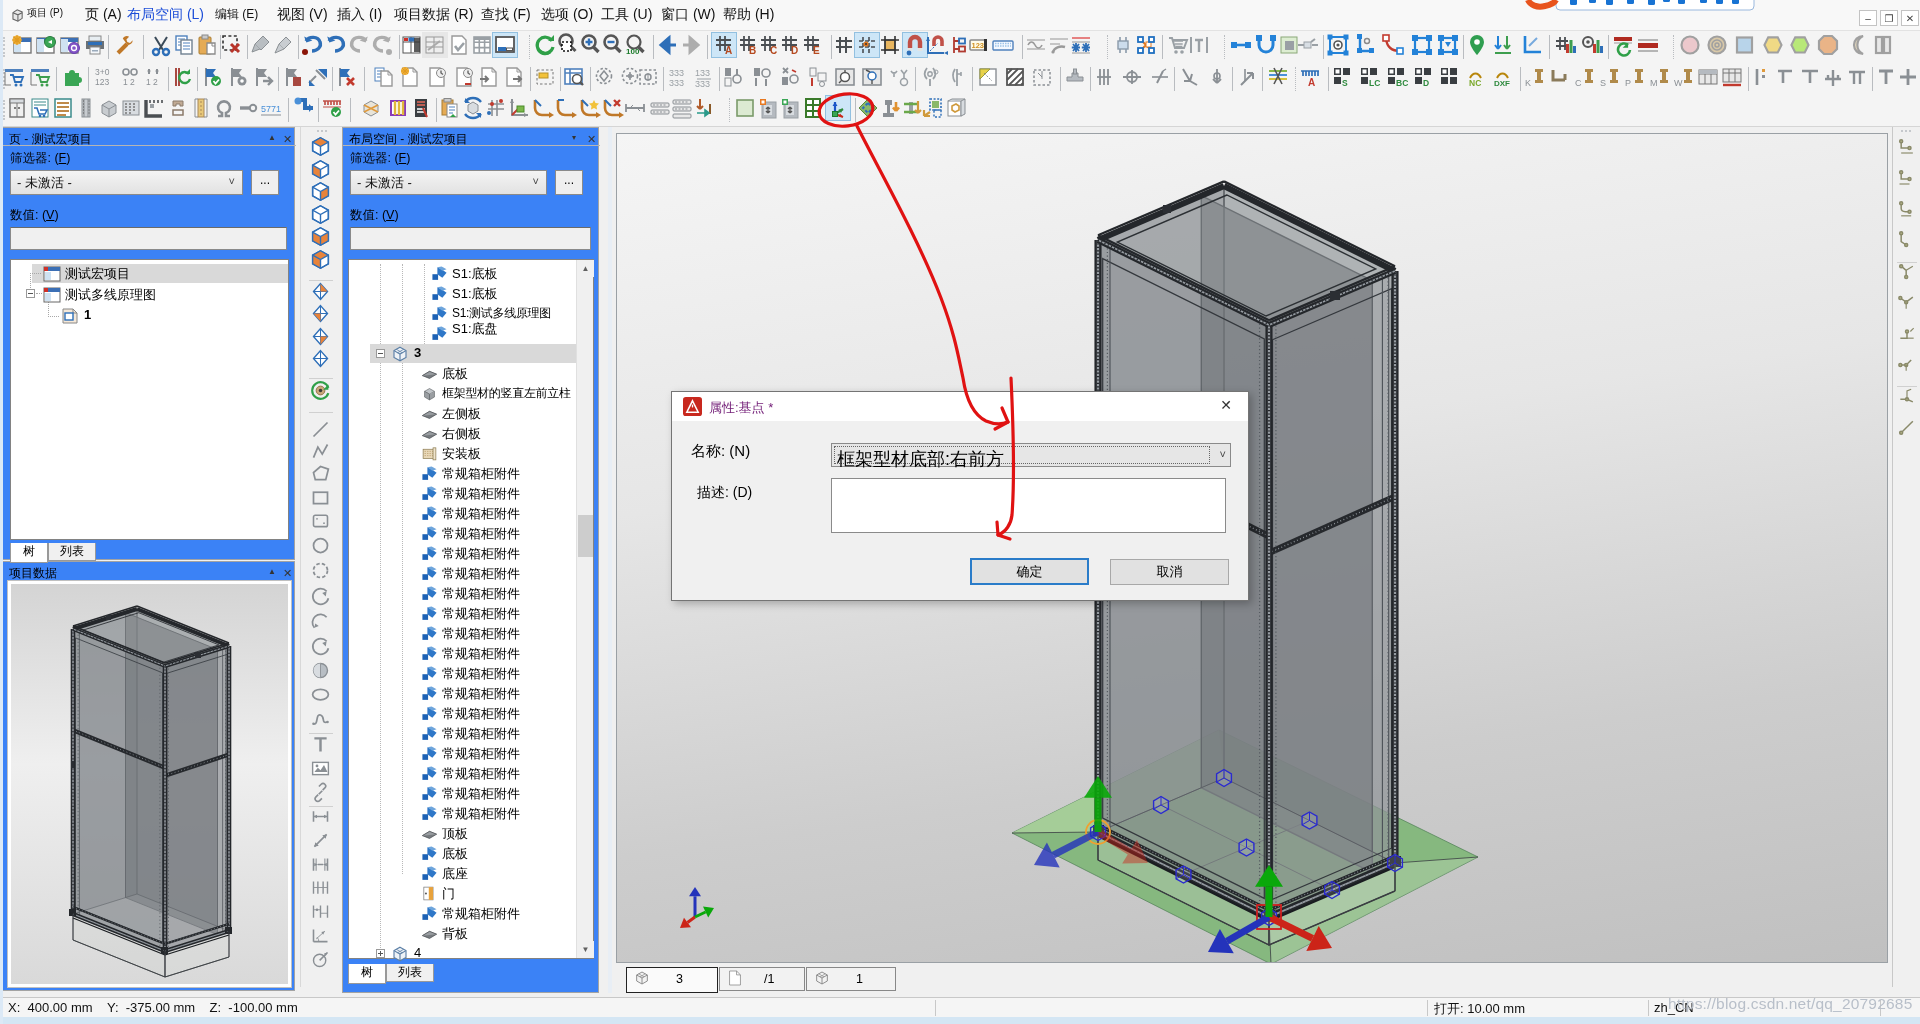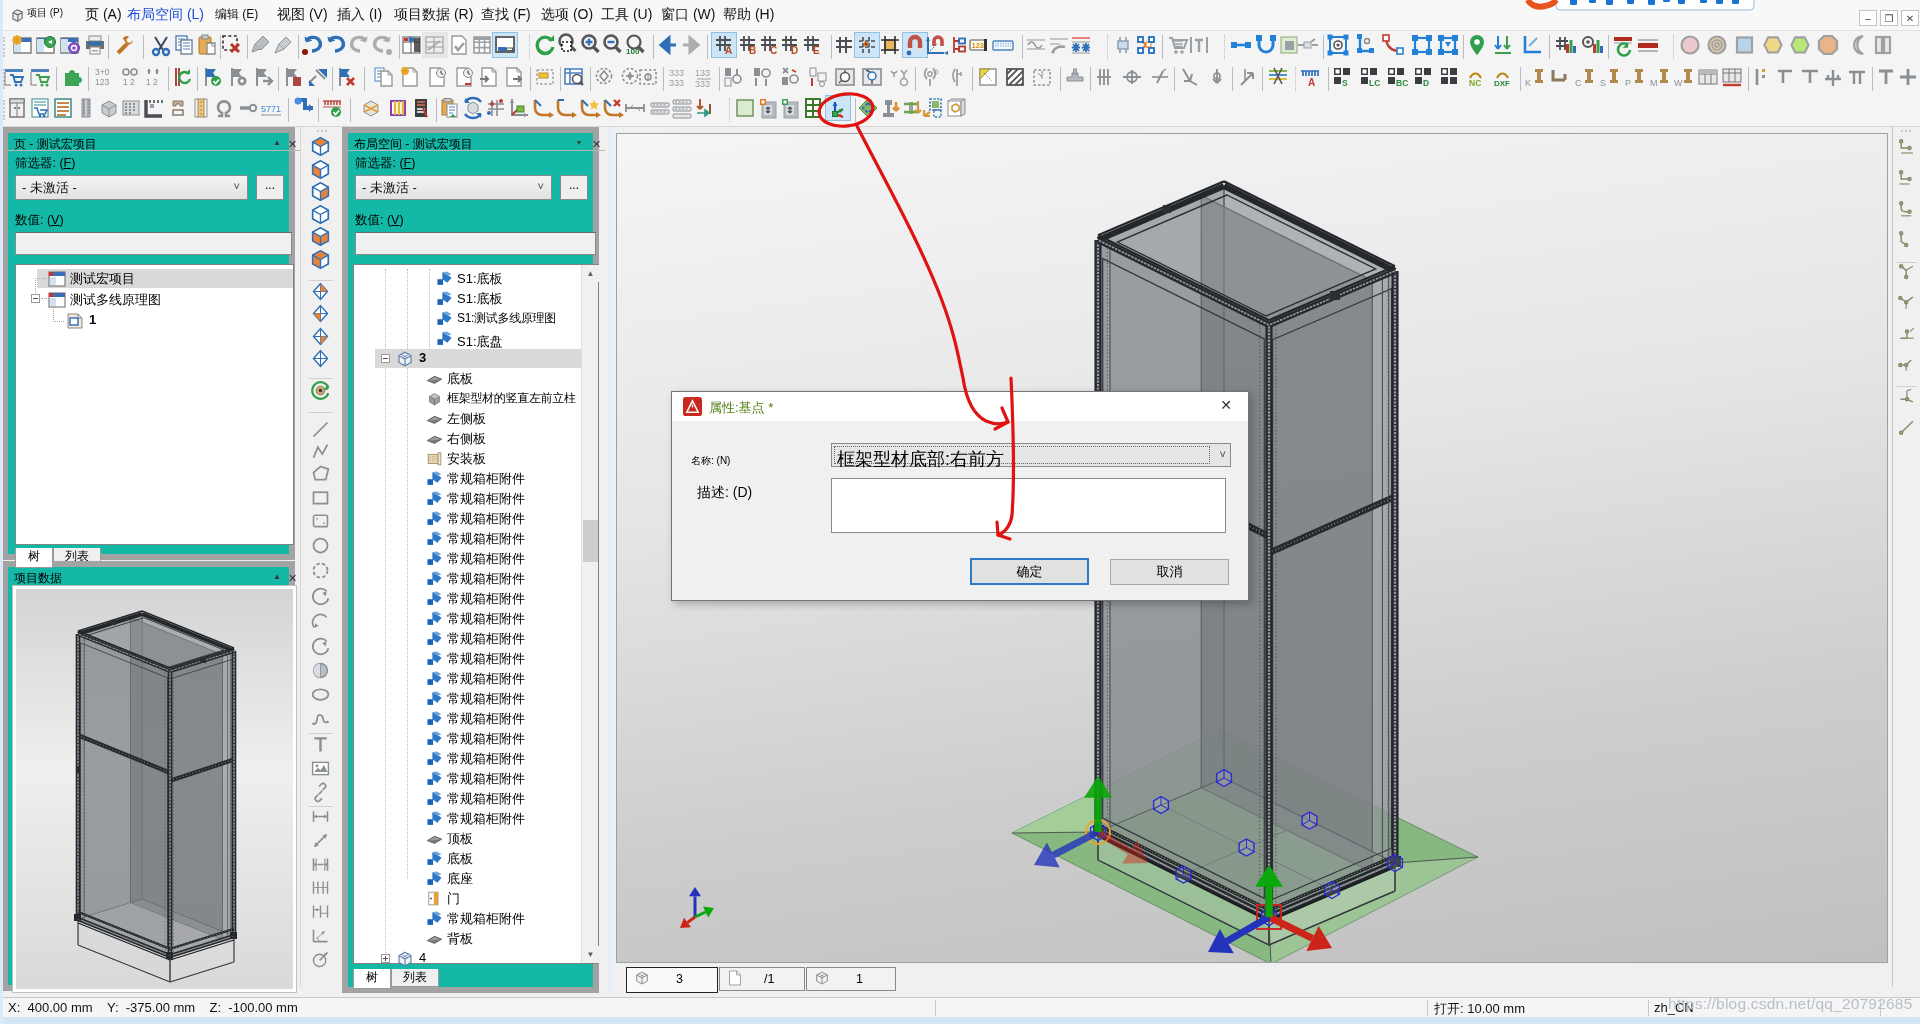"页 - 测试宏项目" .panel { background: #14b8a6 -> #3b82f6; border: 6px solid #a3a3a3 -> 1px solid #a3a3a3 }
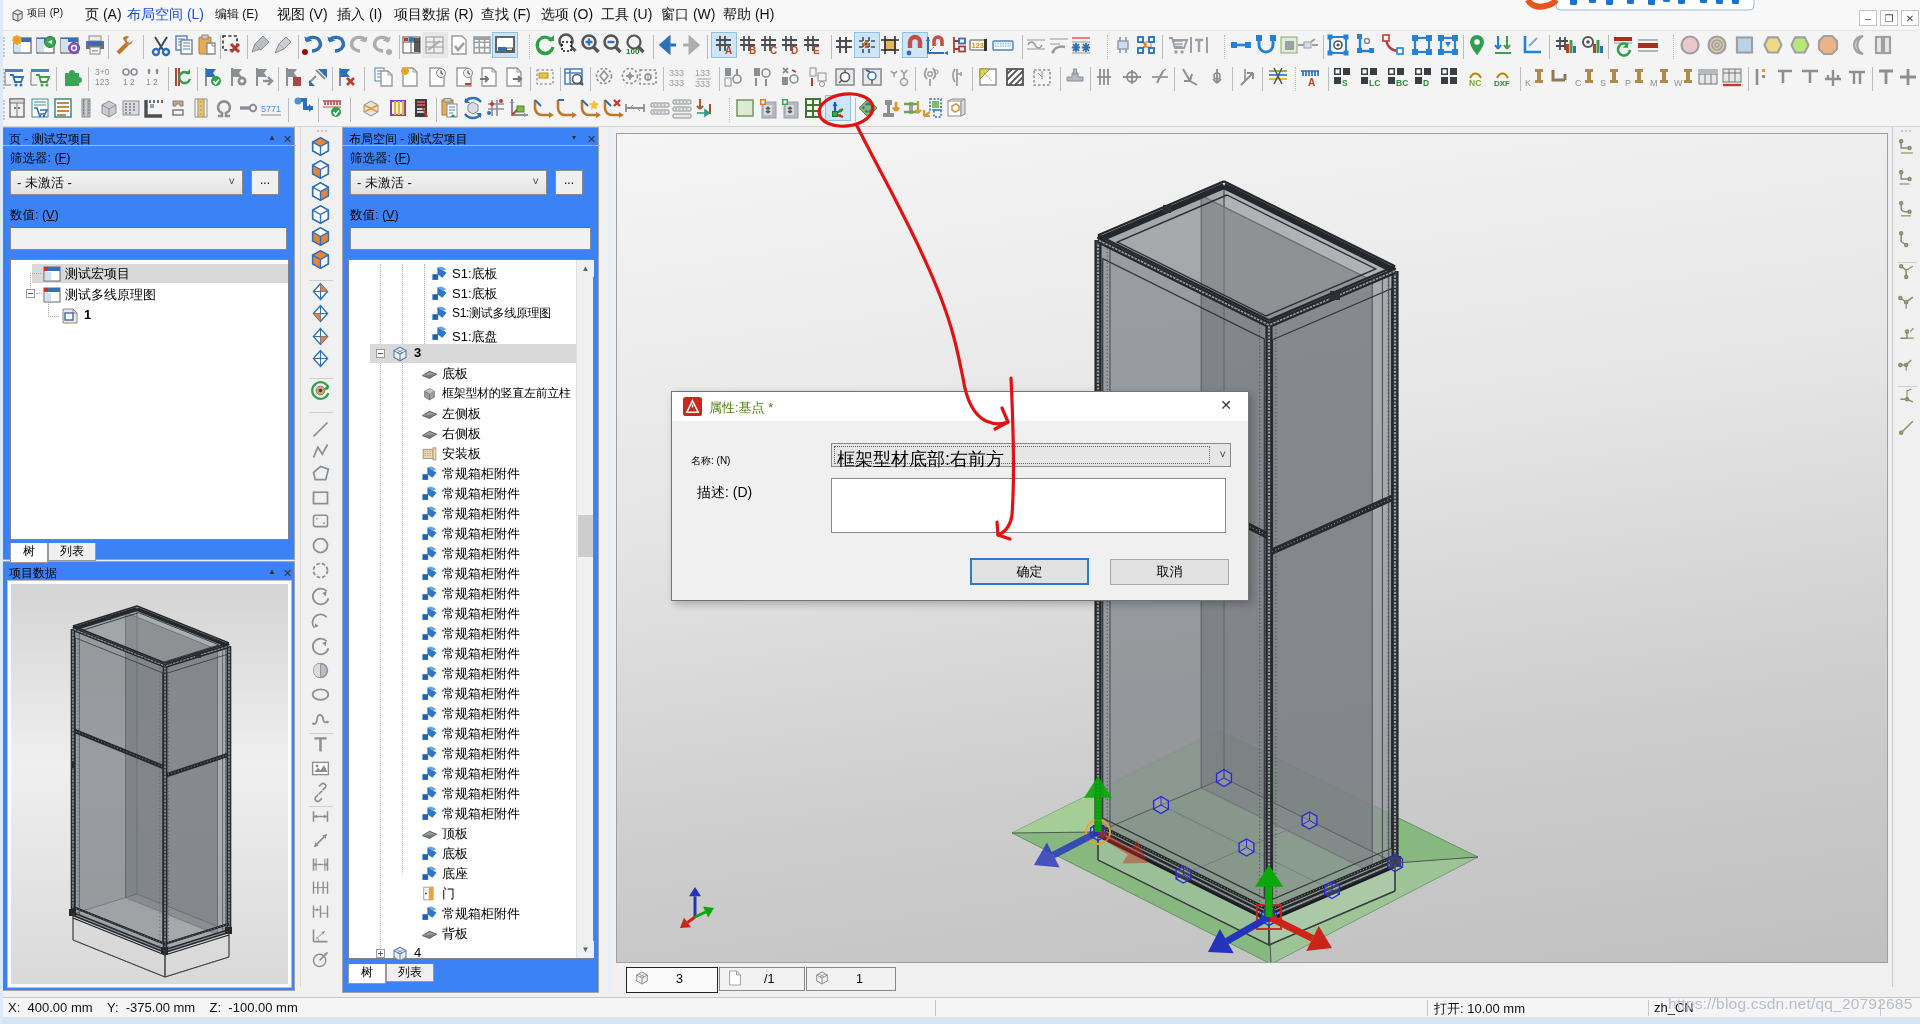"S1:底盘" div.tt { top: 68px -> 60px }
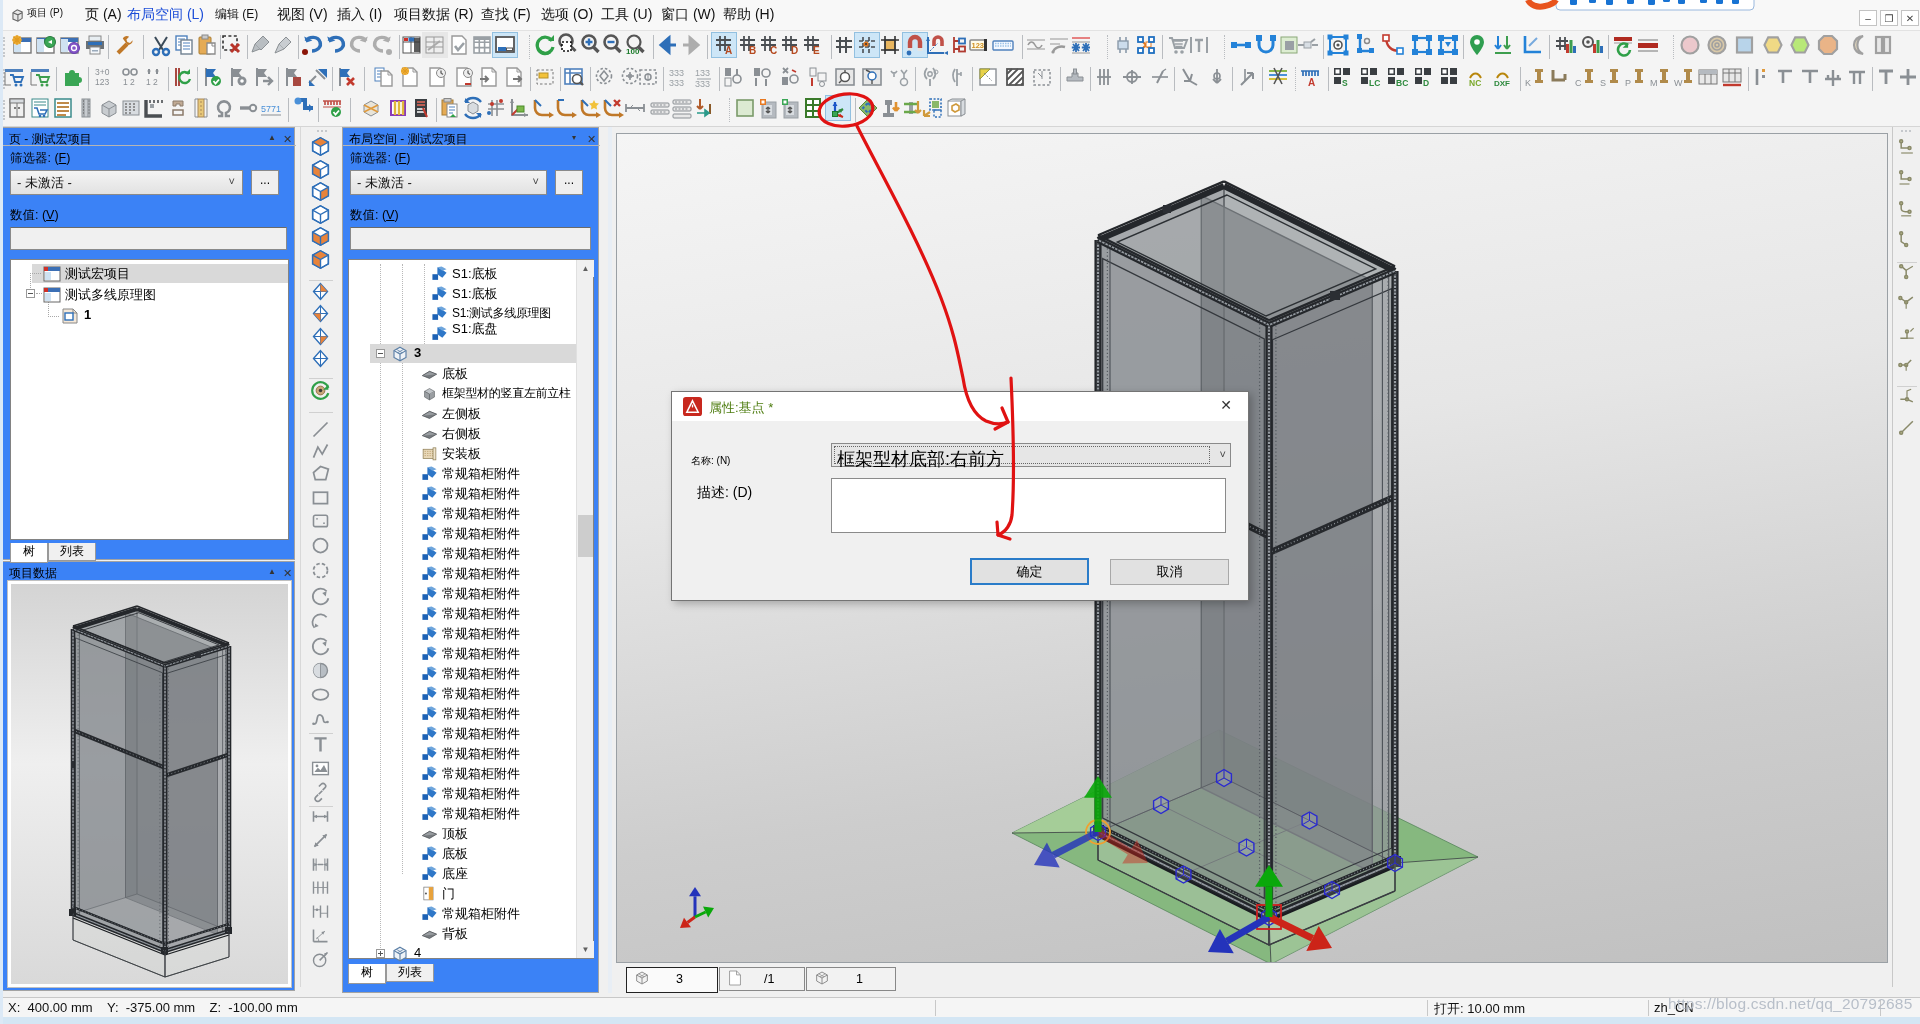"属性:基点 *" span { color: #4d7c0f -> #701a75 }
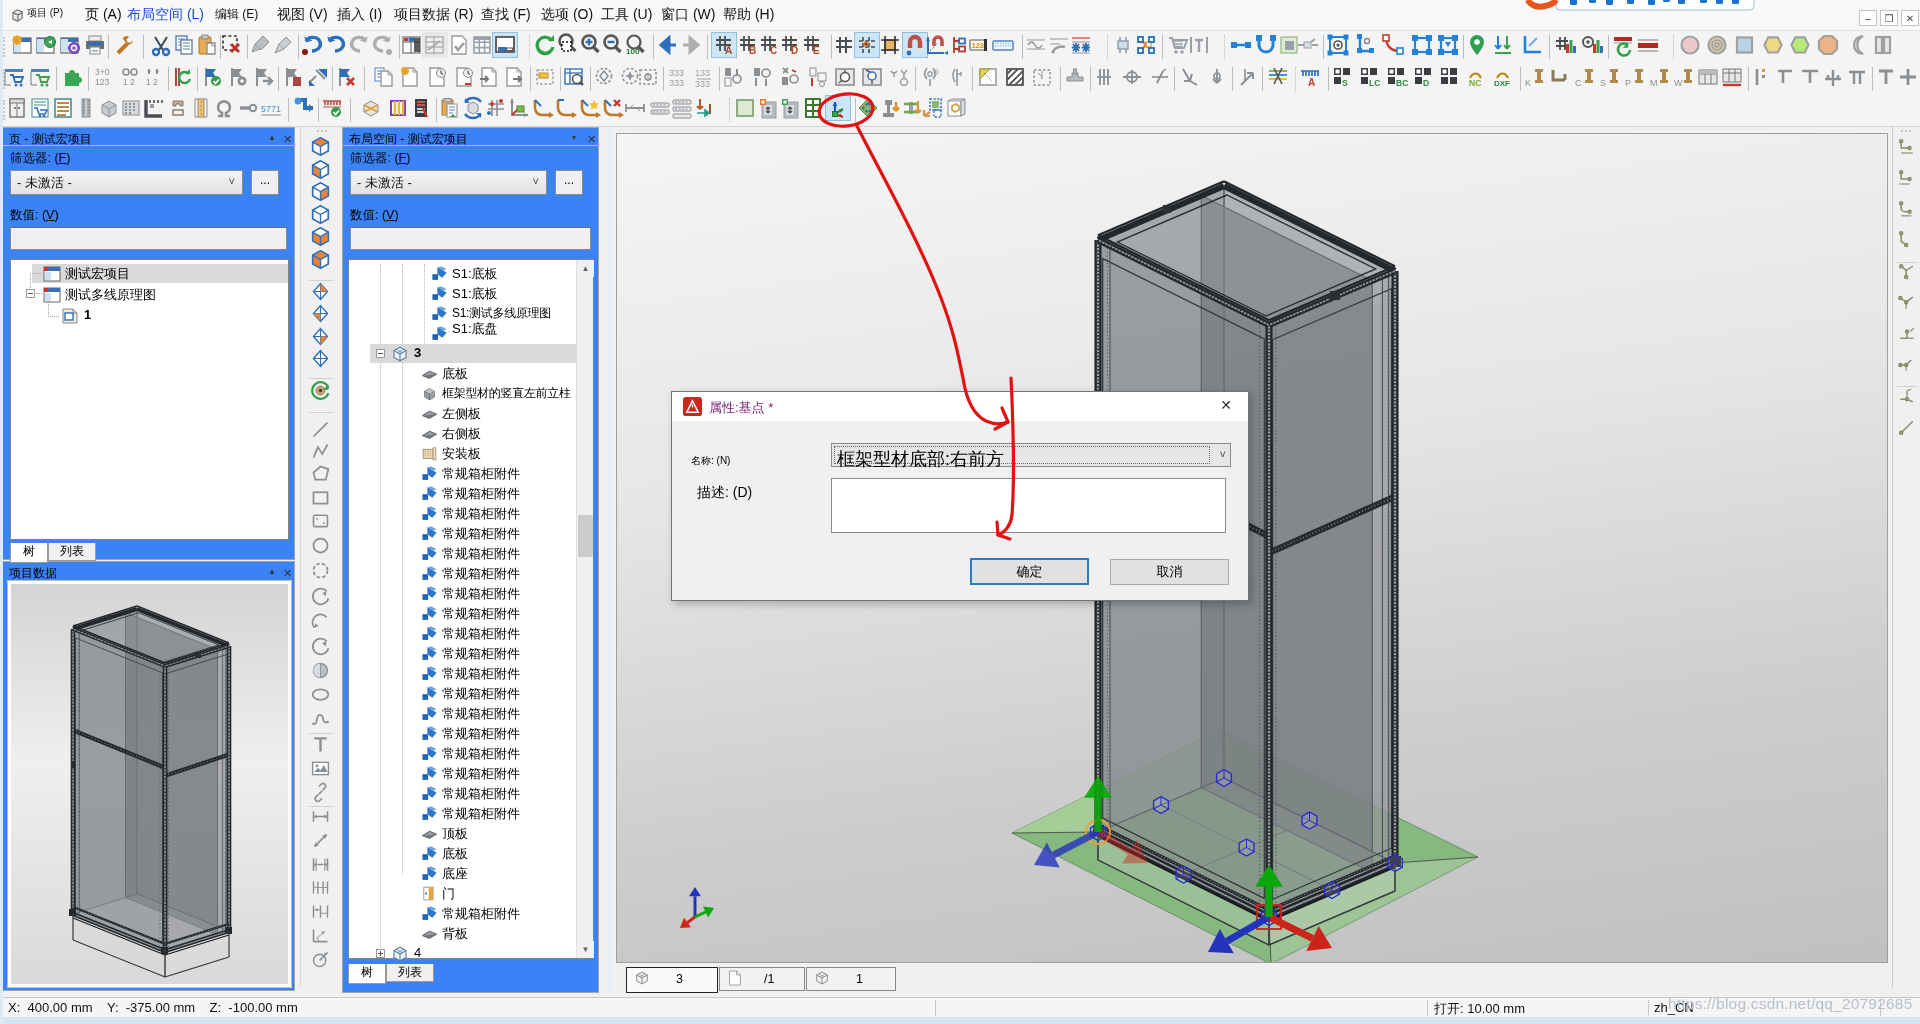"名称: (N)" div { font-size: 10px -> 15px; top: 62px -> 50px }
